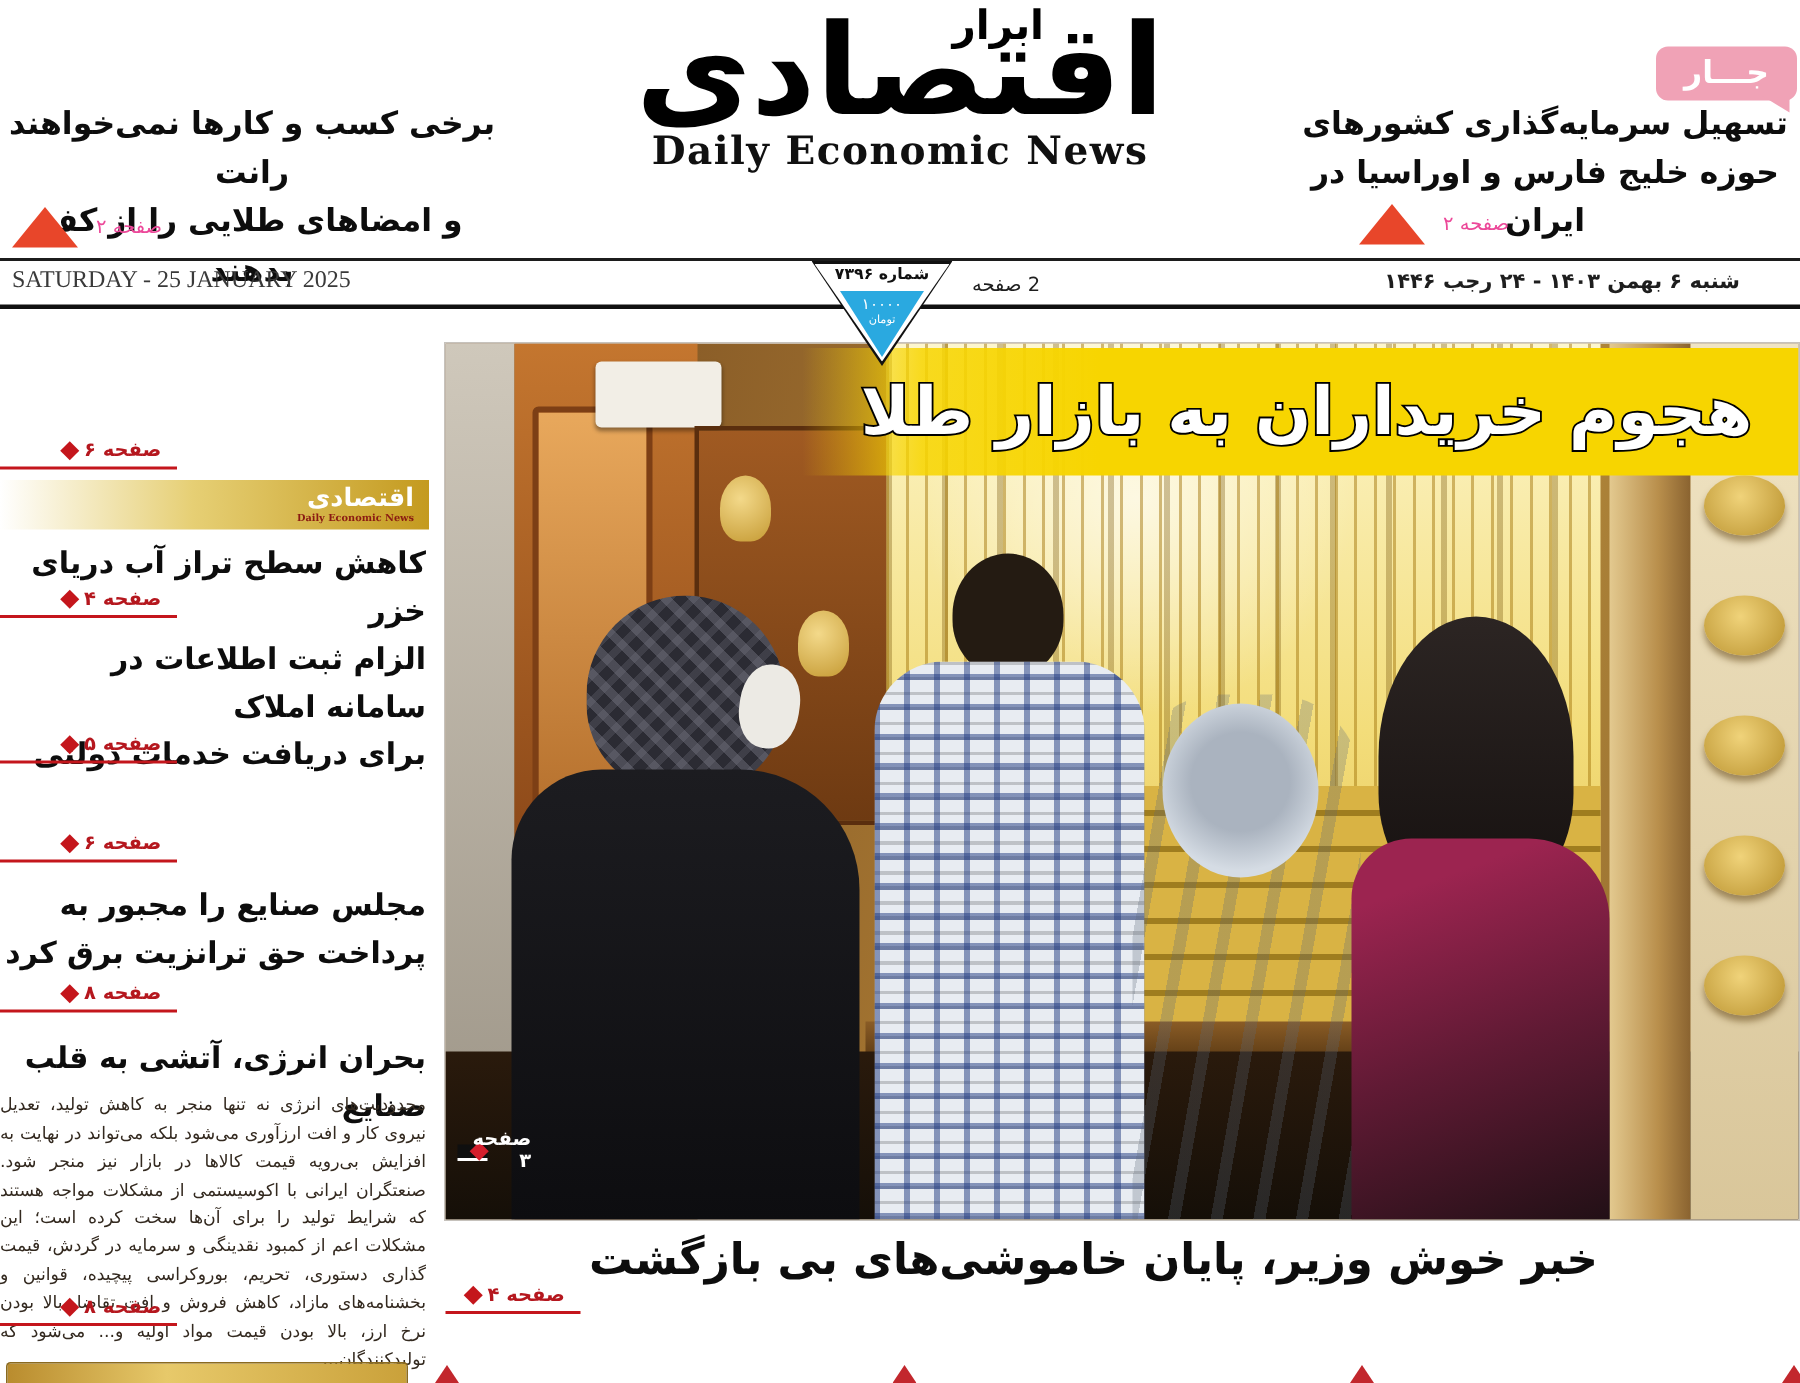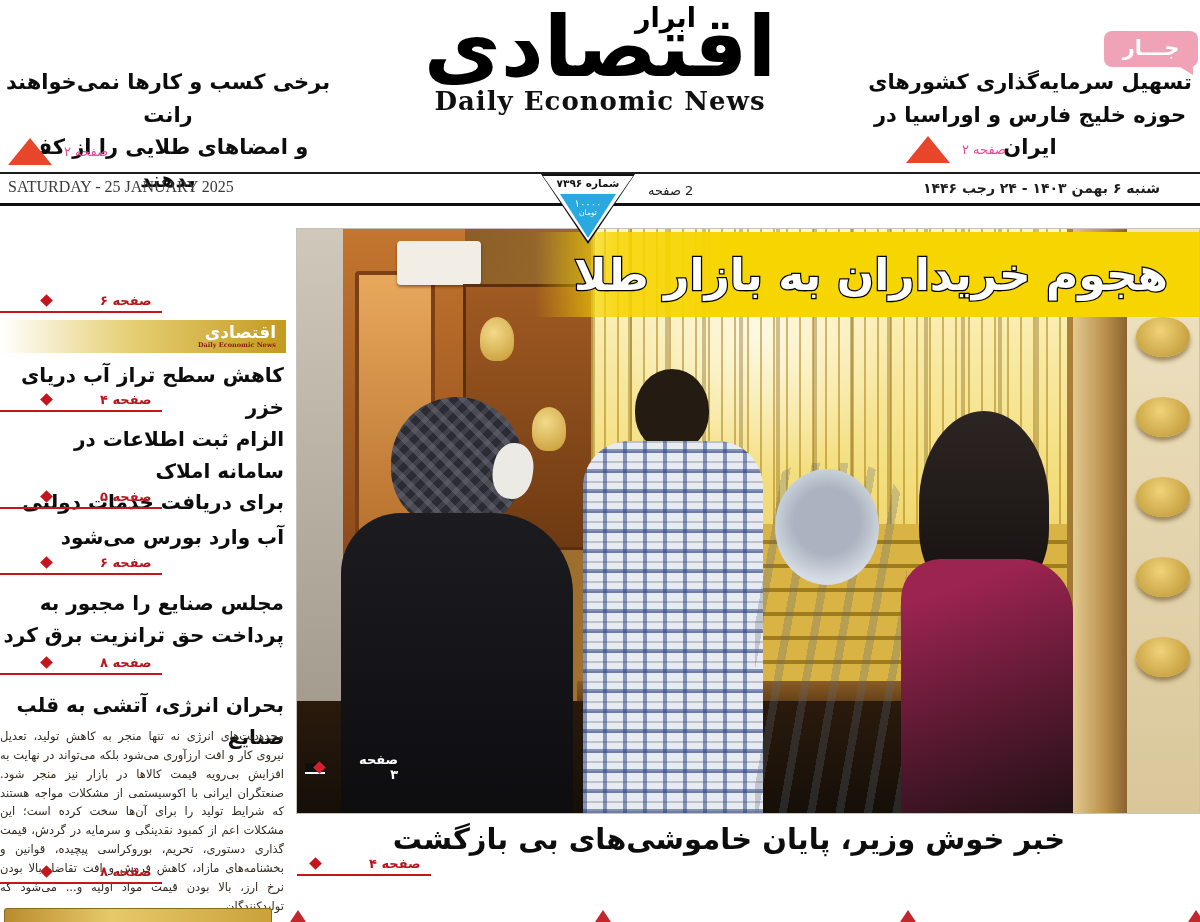"صفحه ۶" .pg-text { margin-left: 44px -> none }
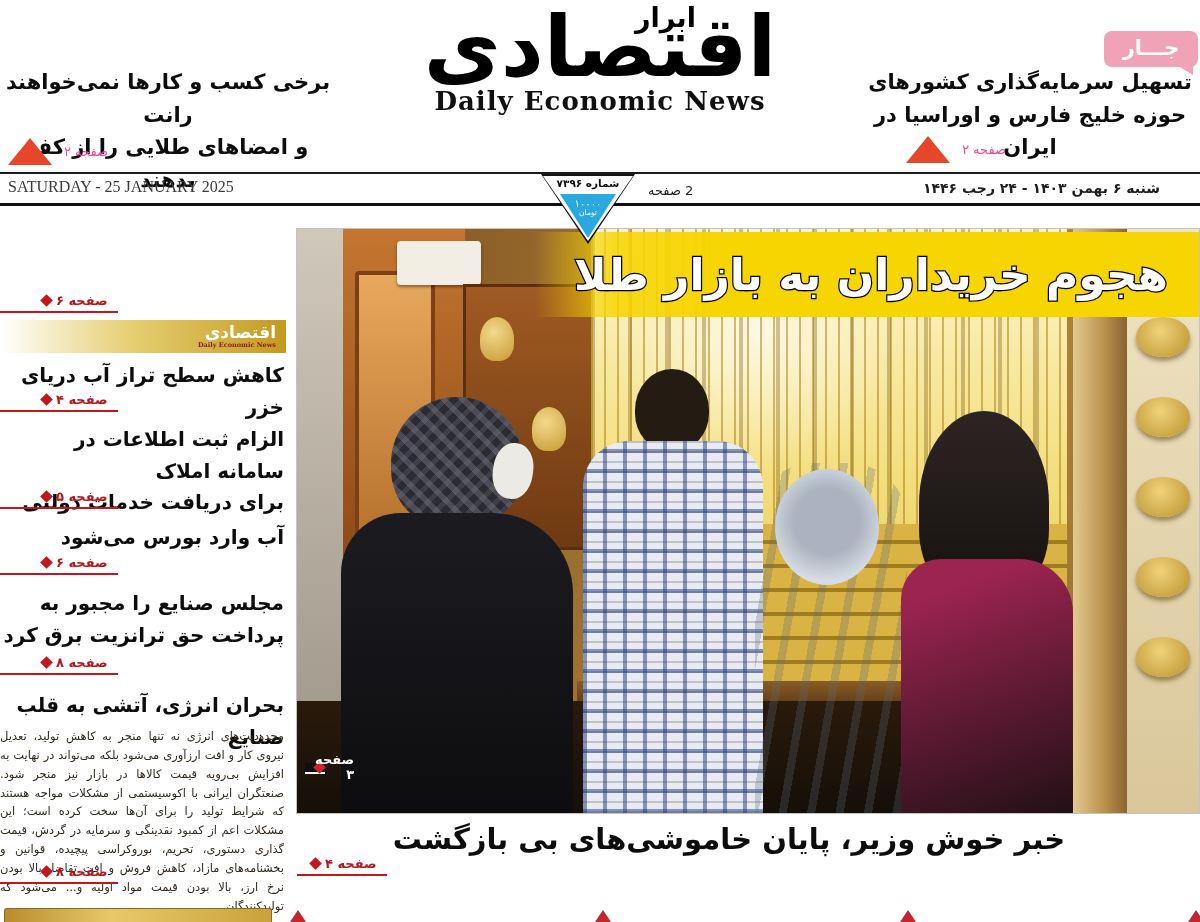"آب وارد بورس می‌شود" div.sb-head { html: <div>آب وارد بورس می‌شود</div> -> none }
